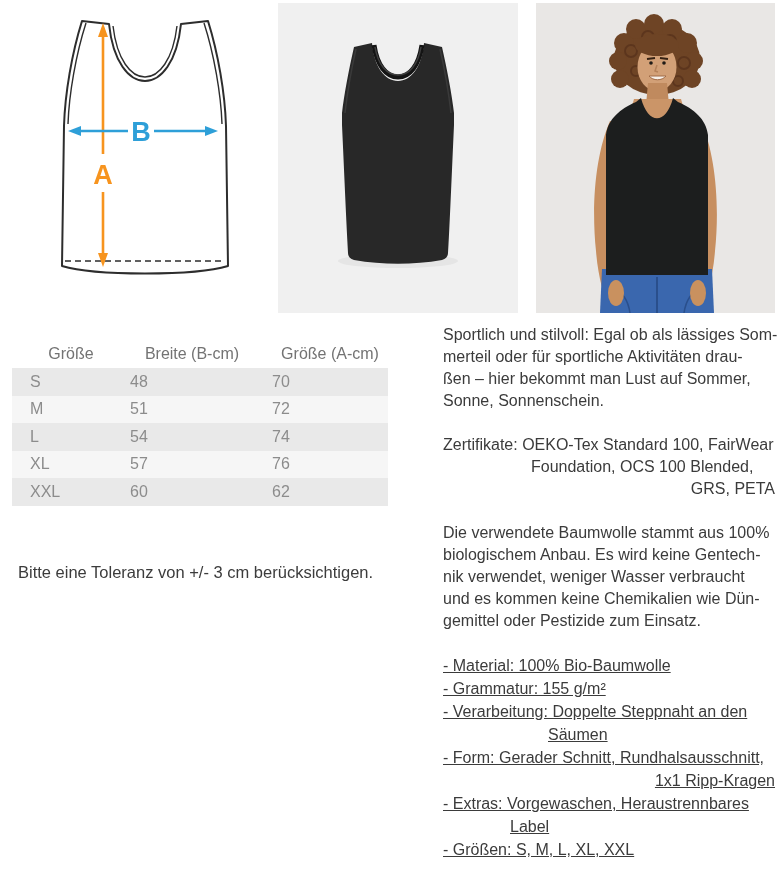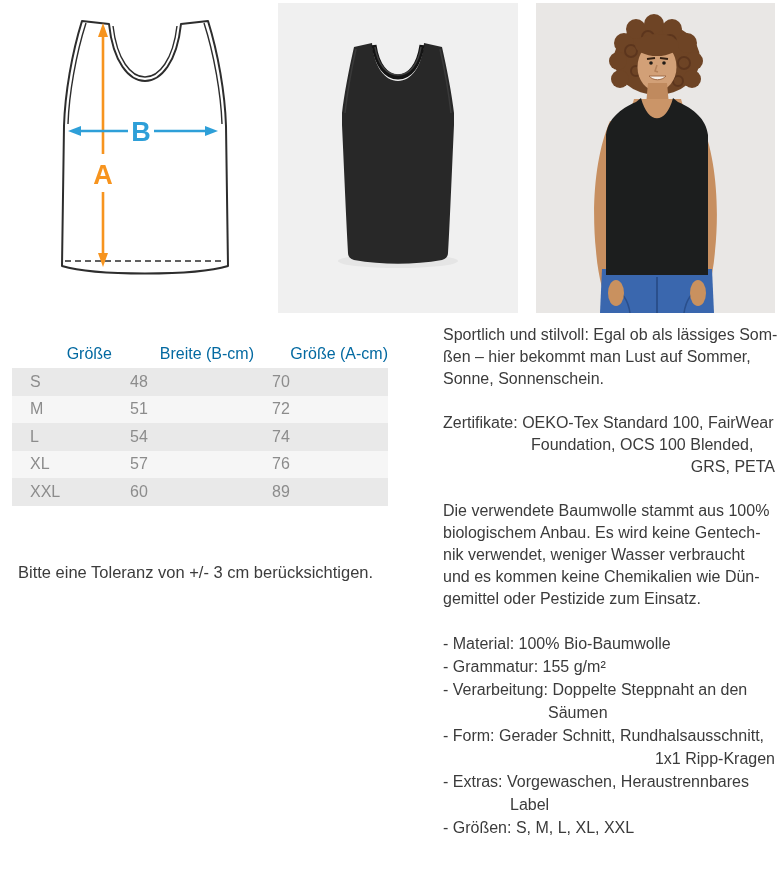"Größe" .size-table th { color: #0369a1 -> #737373; text-align: right -> center }
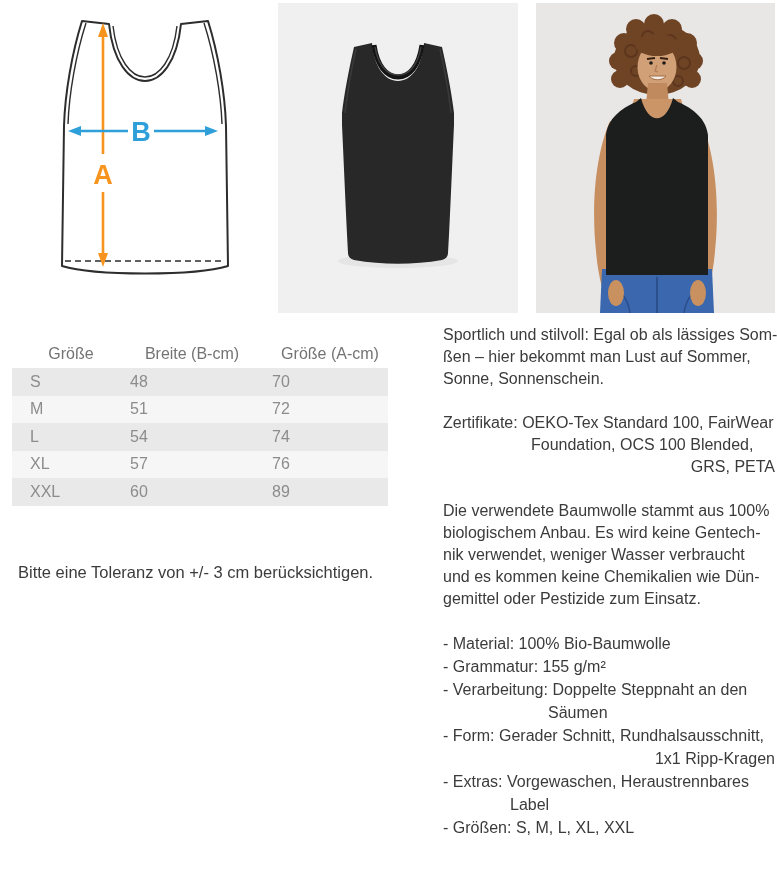"merteil oder für sportliche Aktivitäten" div.ln { html: none -> <div>merteil oder für sportliche Aktivitäten drau-</div> }
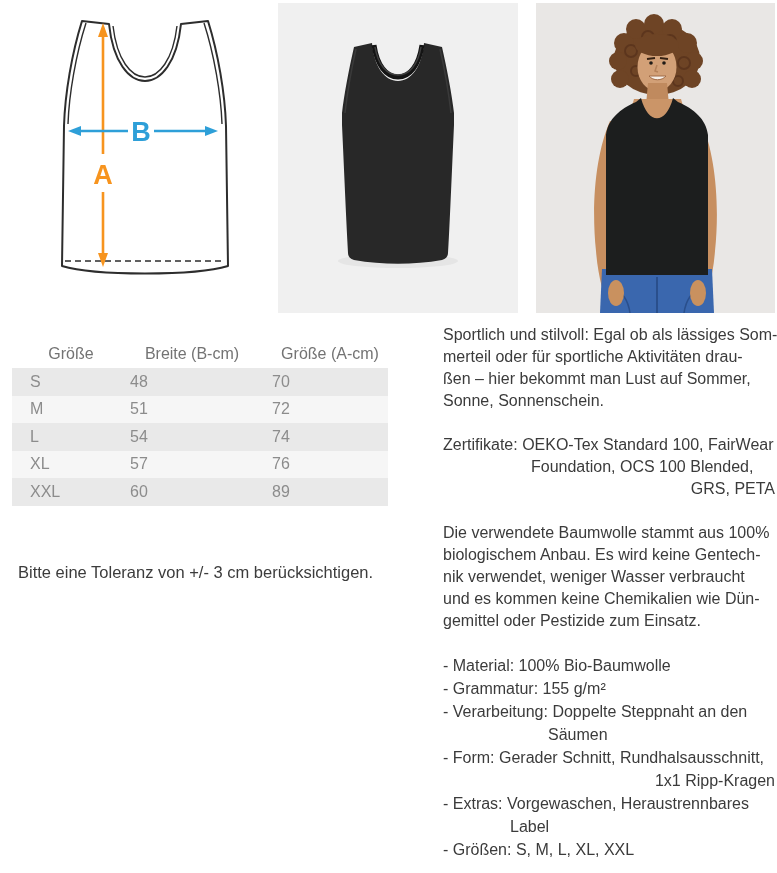"89" td { text: 89 -> 62 }
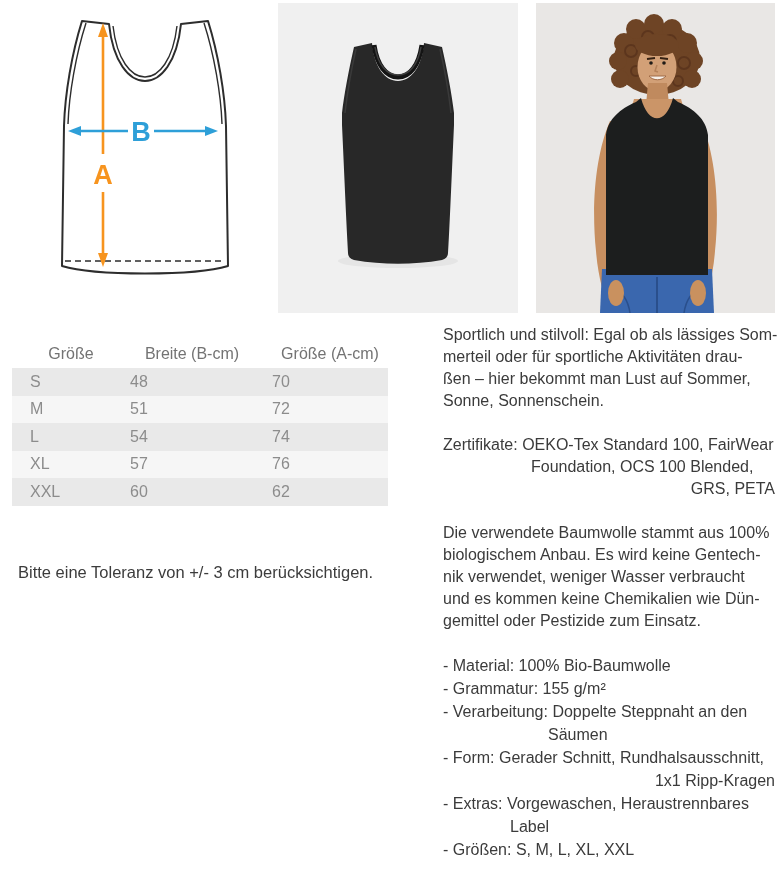"- Material: 100% Bio-Baumwolle" .specs .ln { text-decoration: none -> underline }
